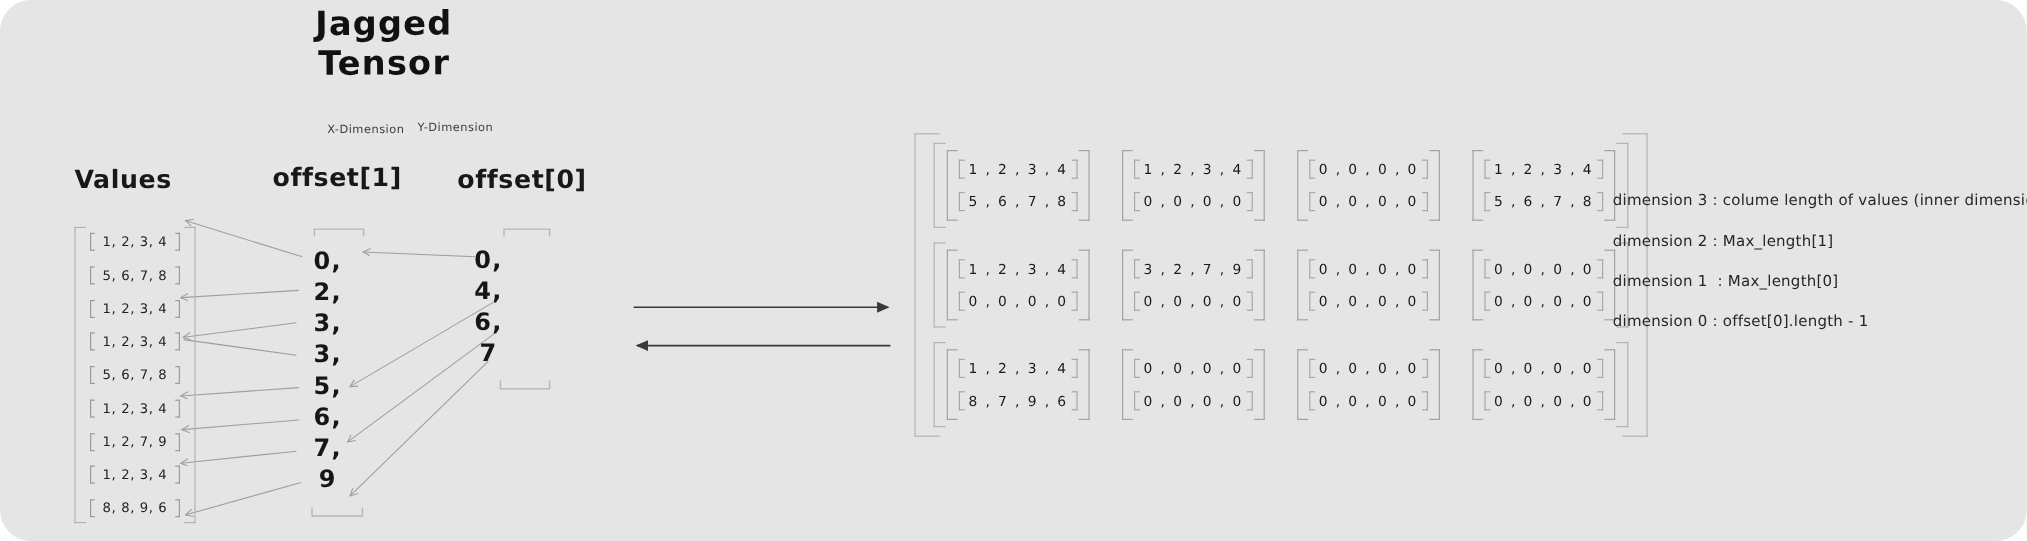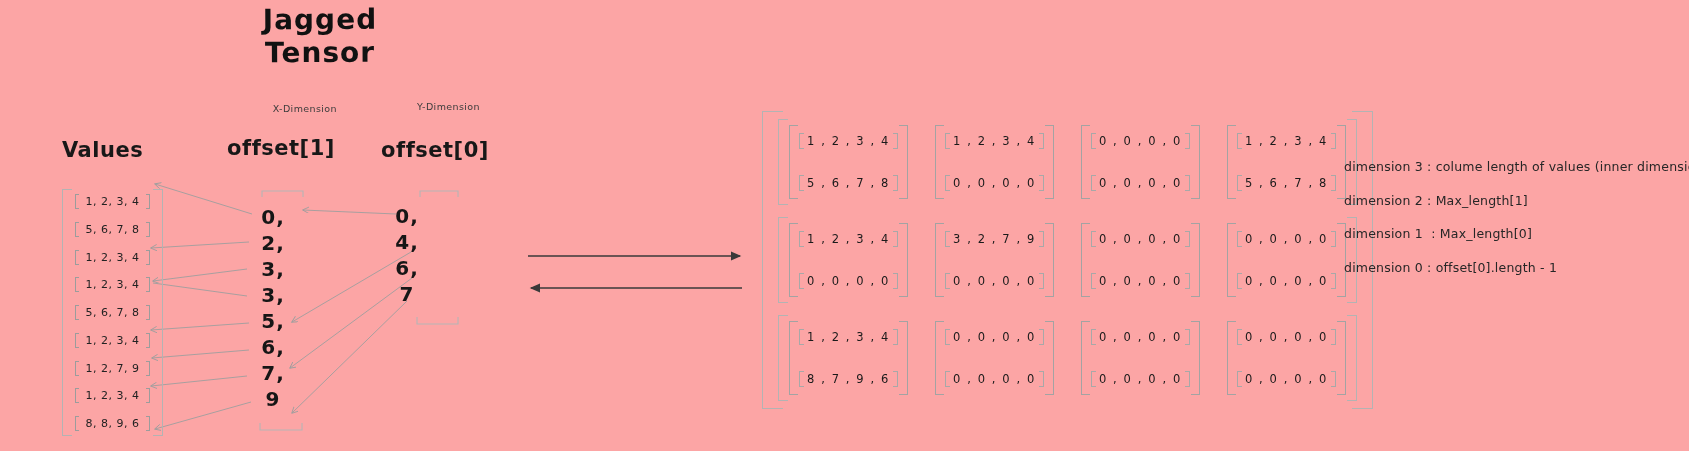"Jagged Tensor" .canvas { background: #fca5a5 -> #e5e5e5; border-radius: none -> 26px }
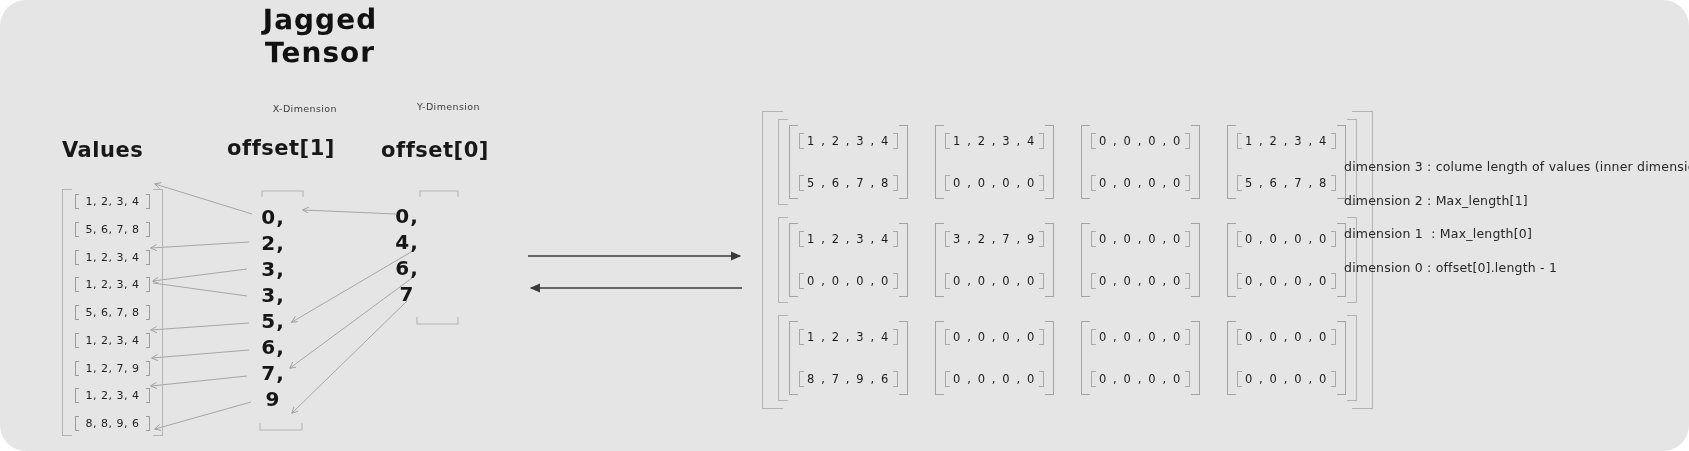"Y-Dimension" .lbl-ydim { left: 368px -> 348px; text-align: right -> left }
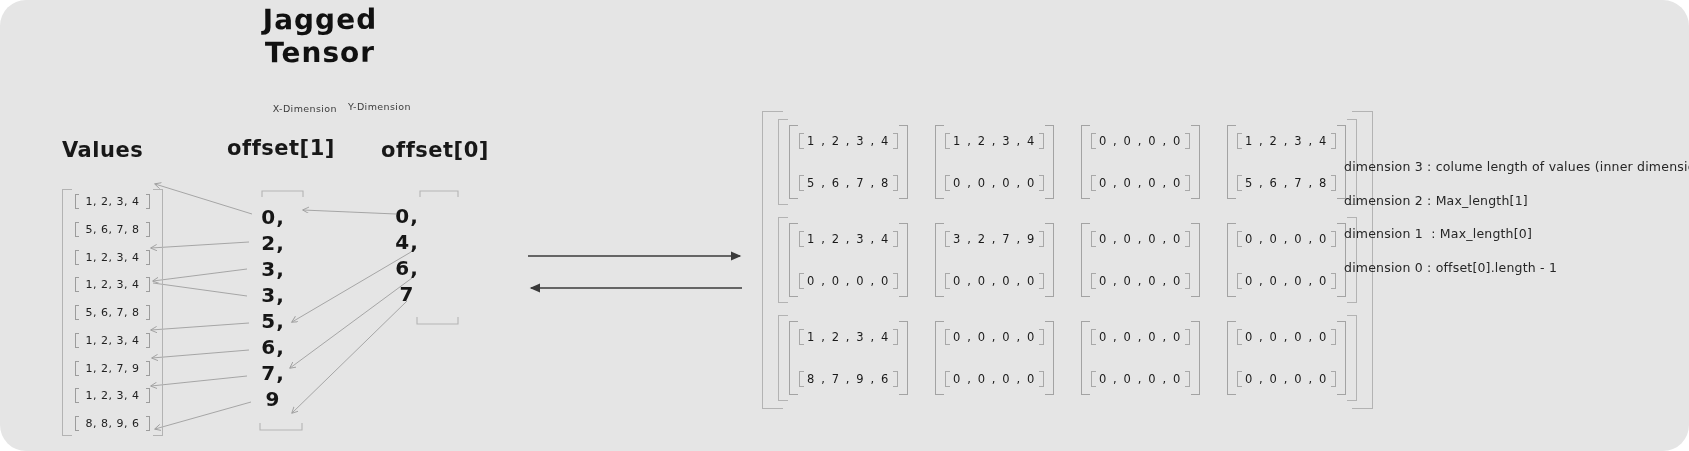"1 , 2 , 3" .mat { gap: 26px -> 11px }
